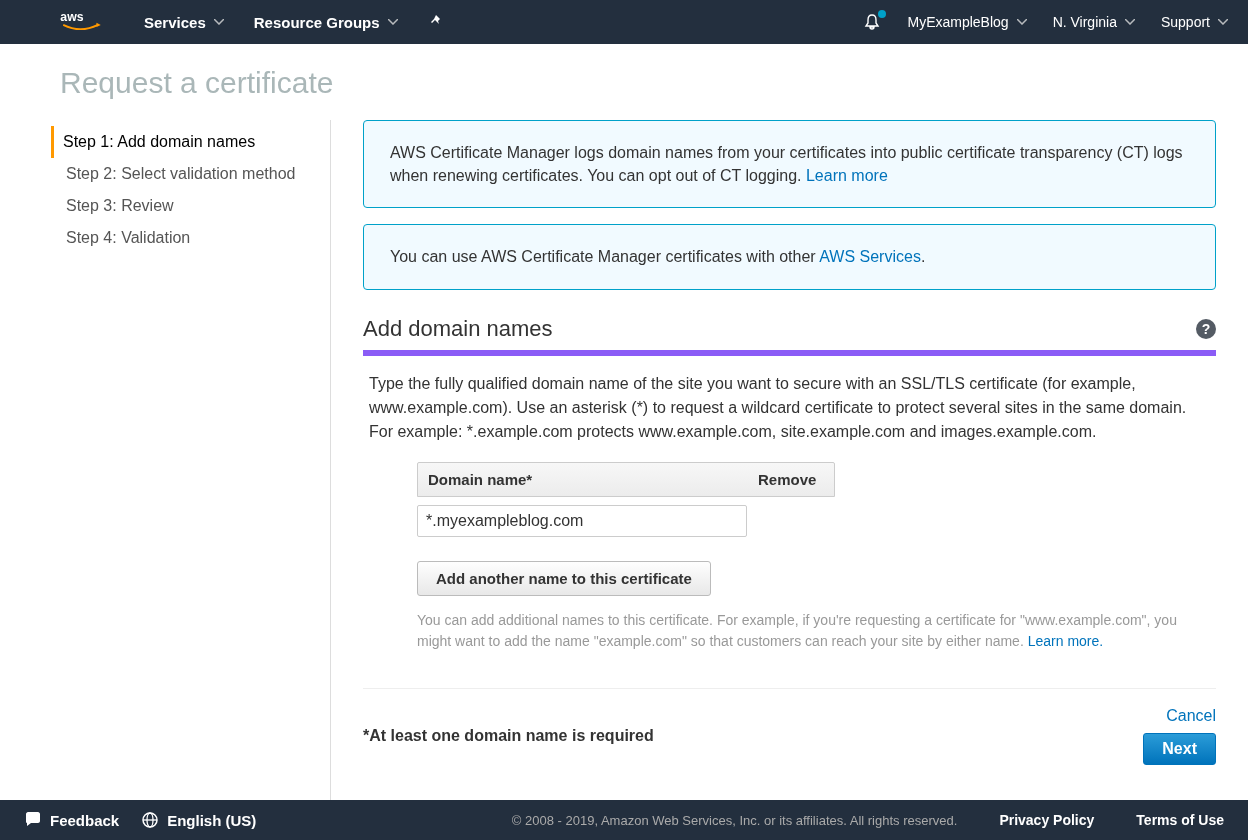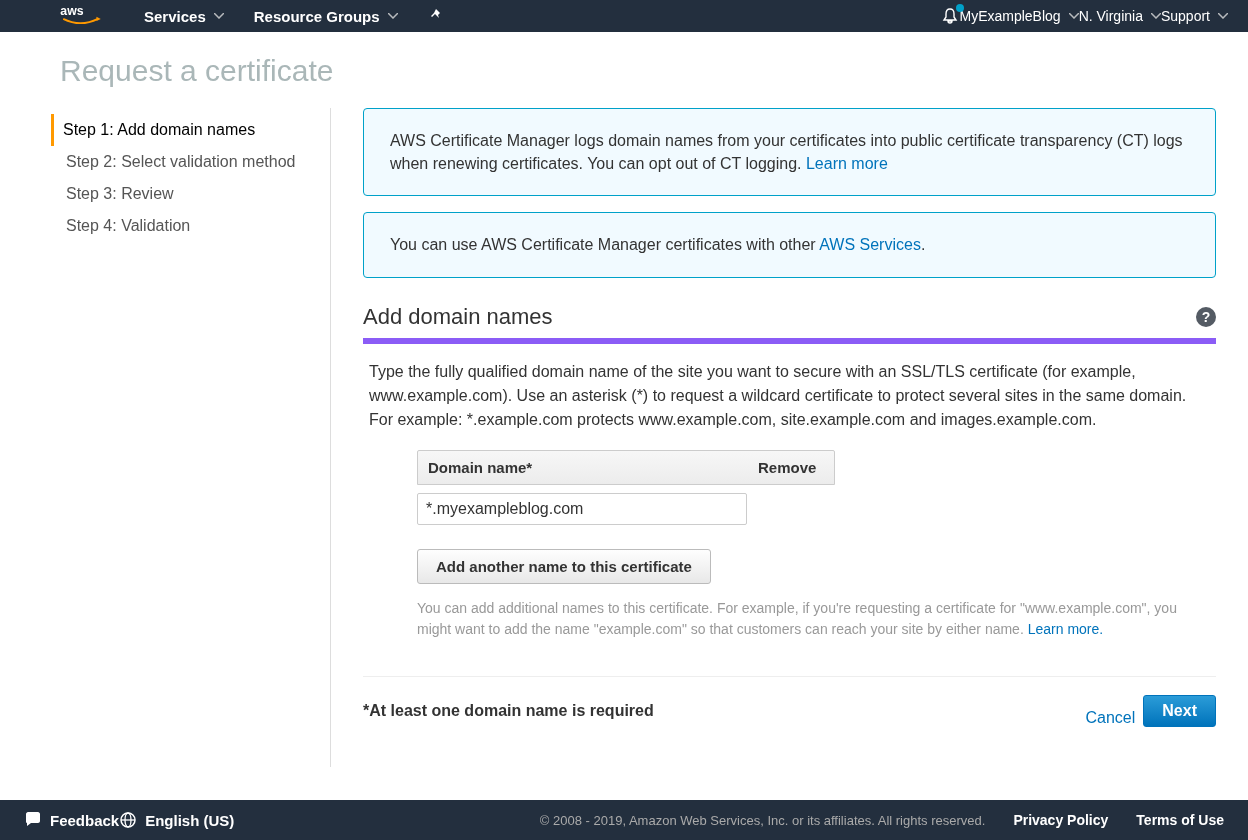"aws" .topnav { height: 32px -> 44px }
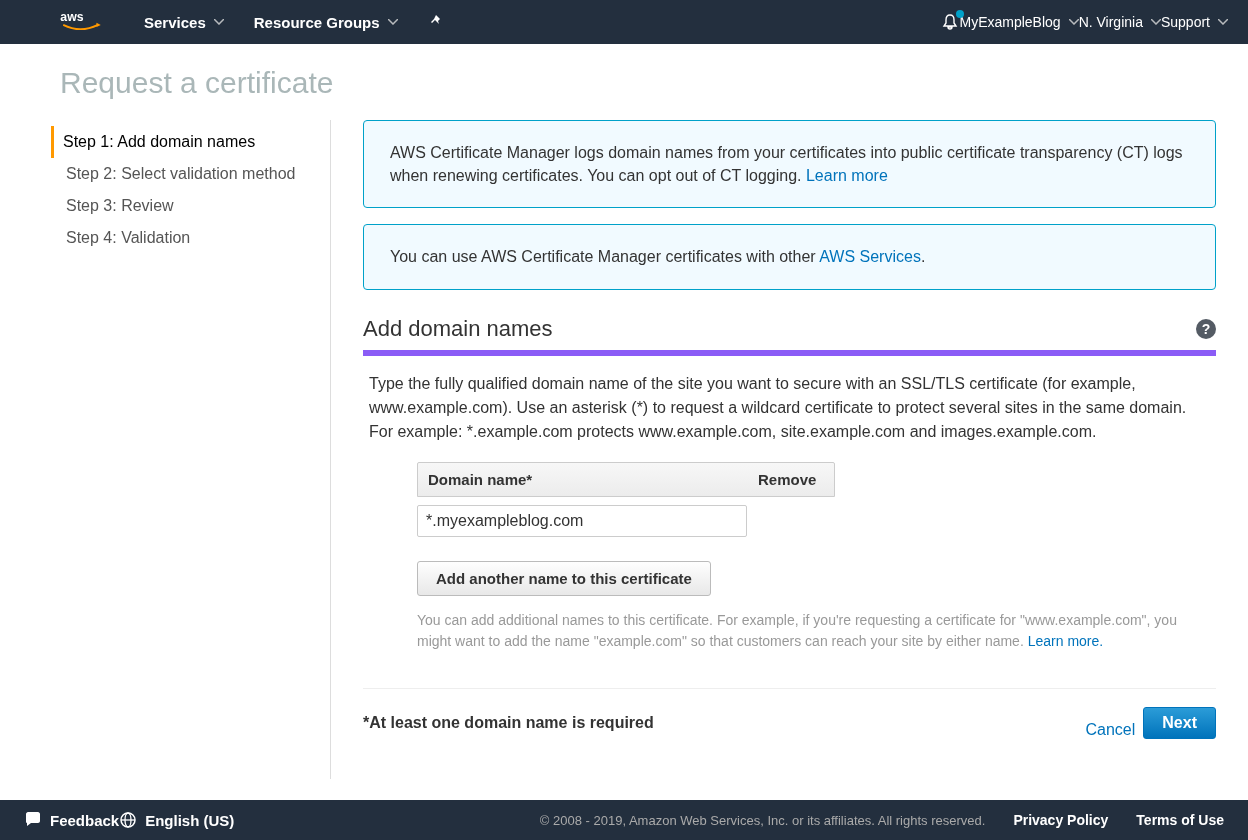"MyExampleBlog" .nav-right { gap: none -> 26px }
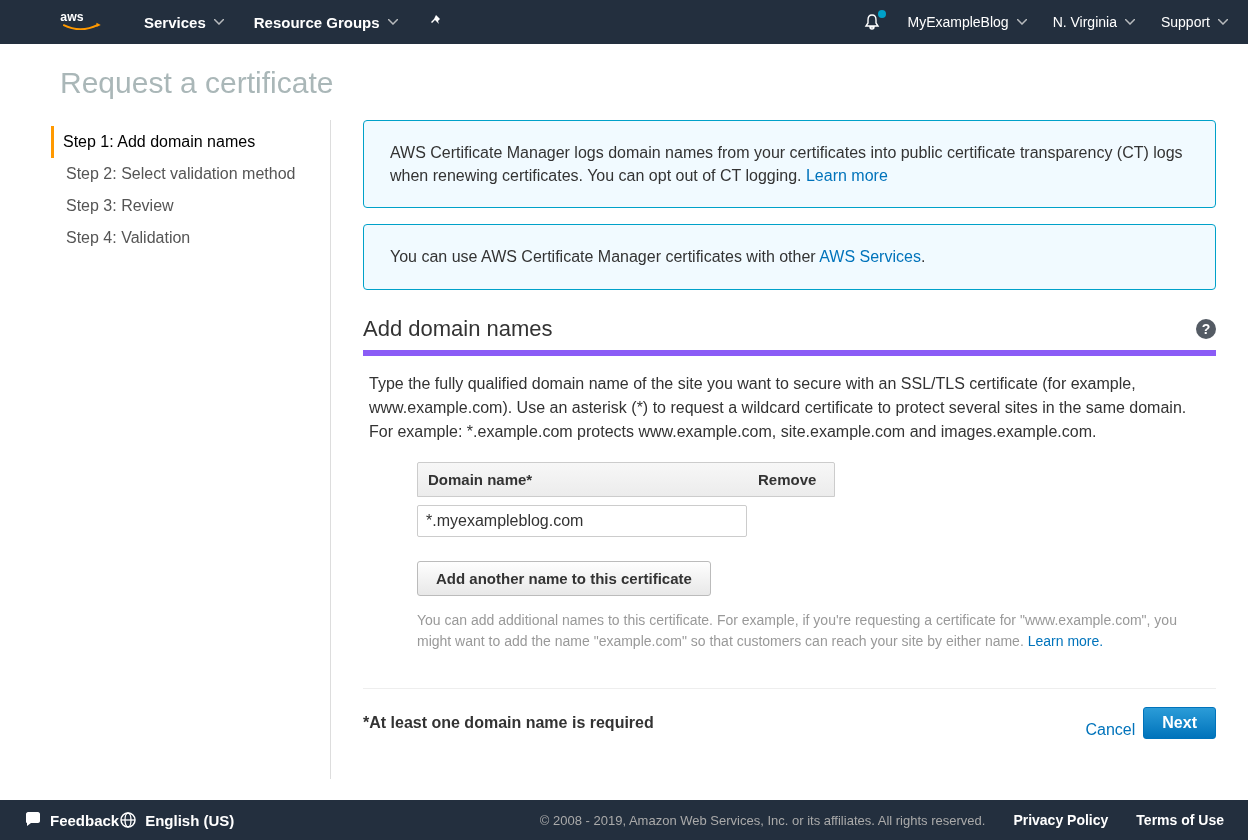"Cancel" .actions-right { flex-direction: none -> column }
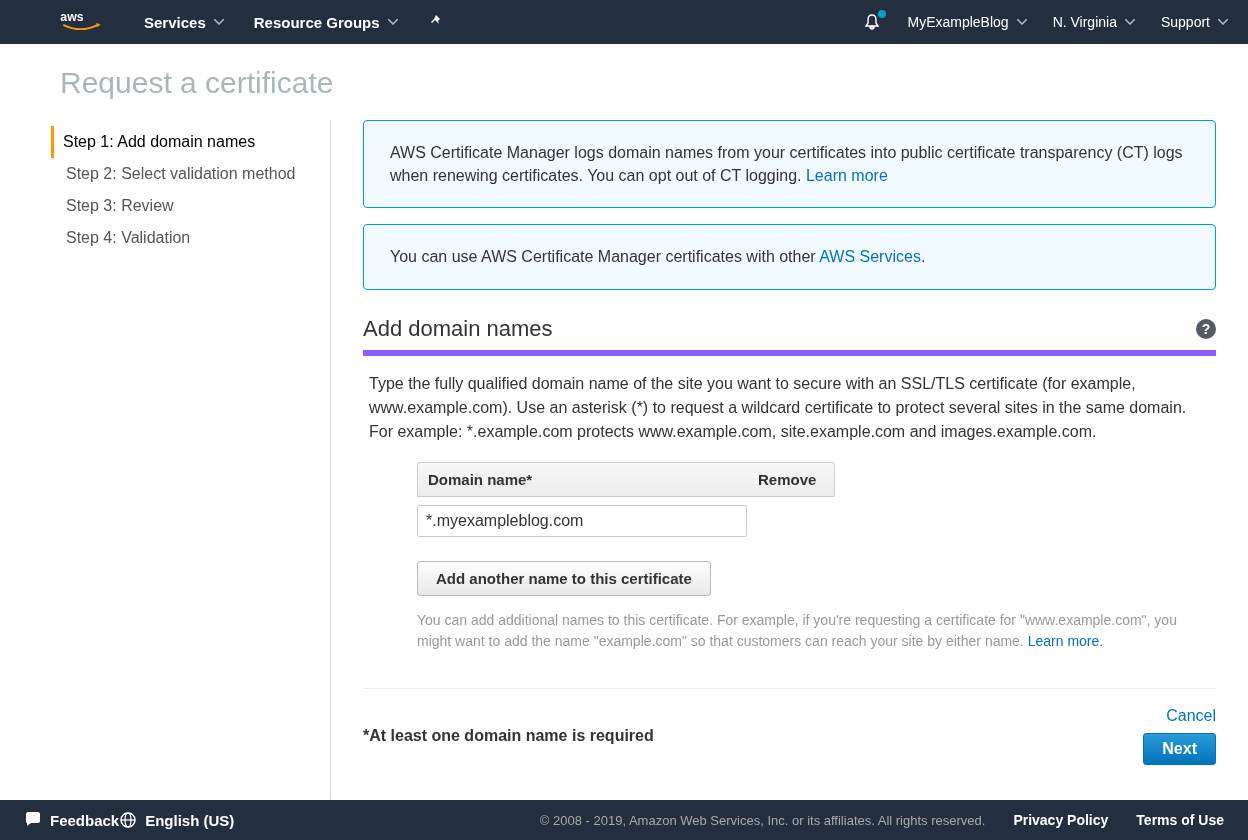"Feedback" .footer .fleft { gap: none -> 22px }
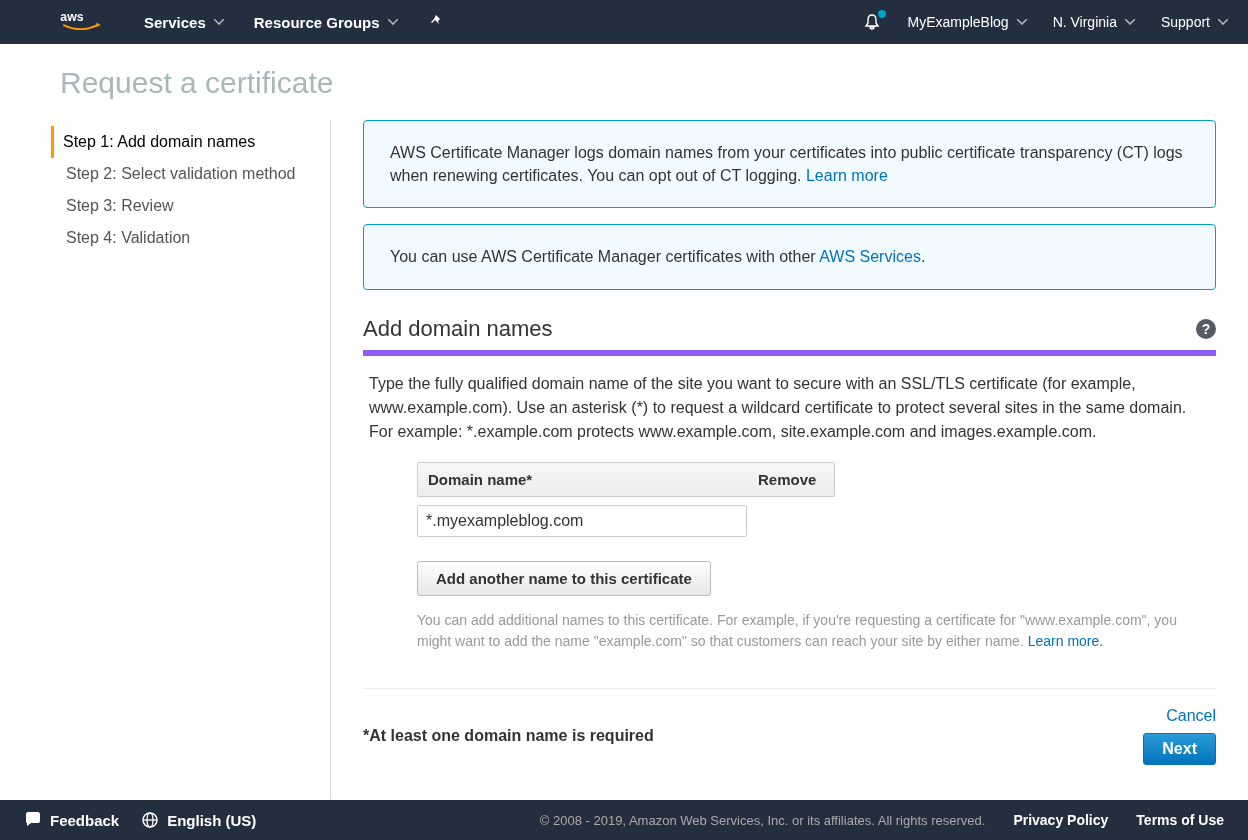"© 2008 - 2019, Amazon" .footer .fright { gap: 28px -> 42px }
